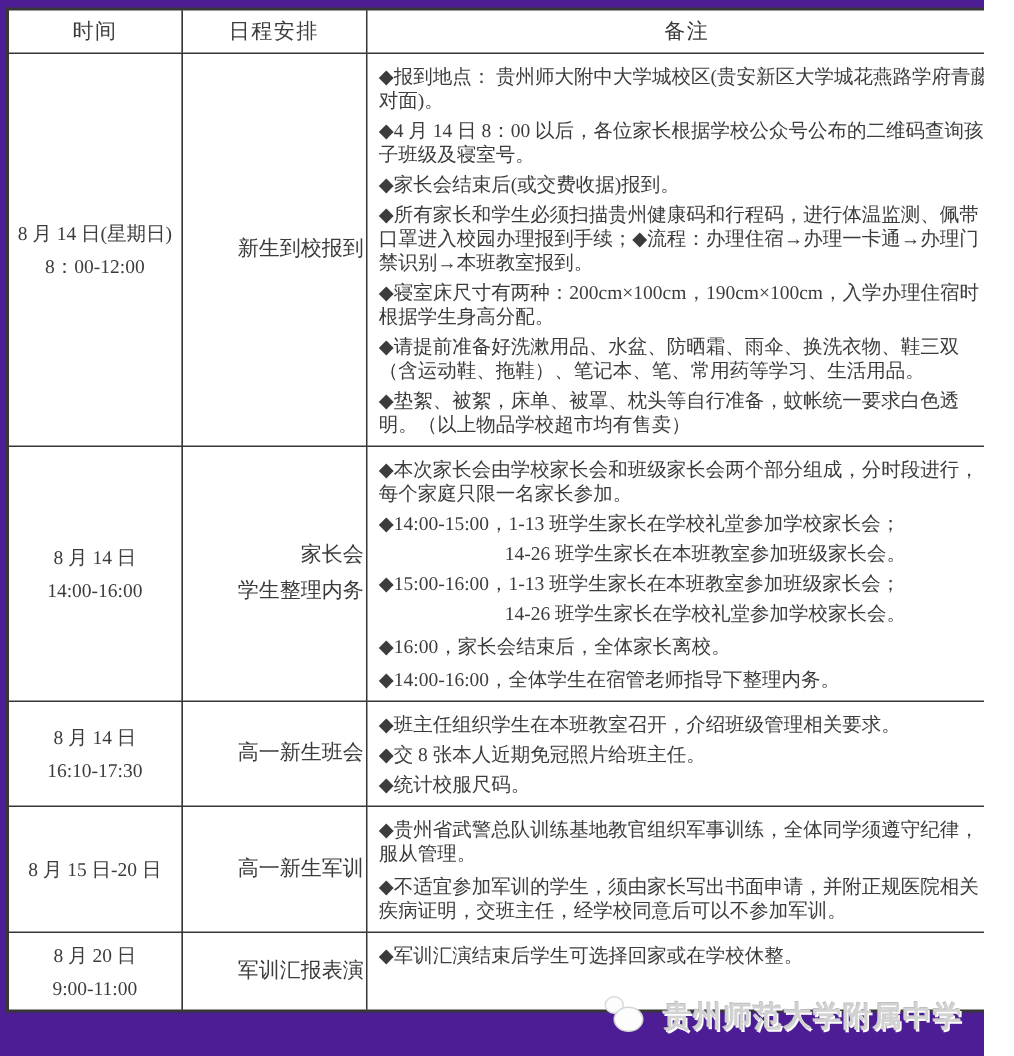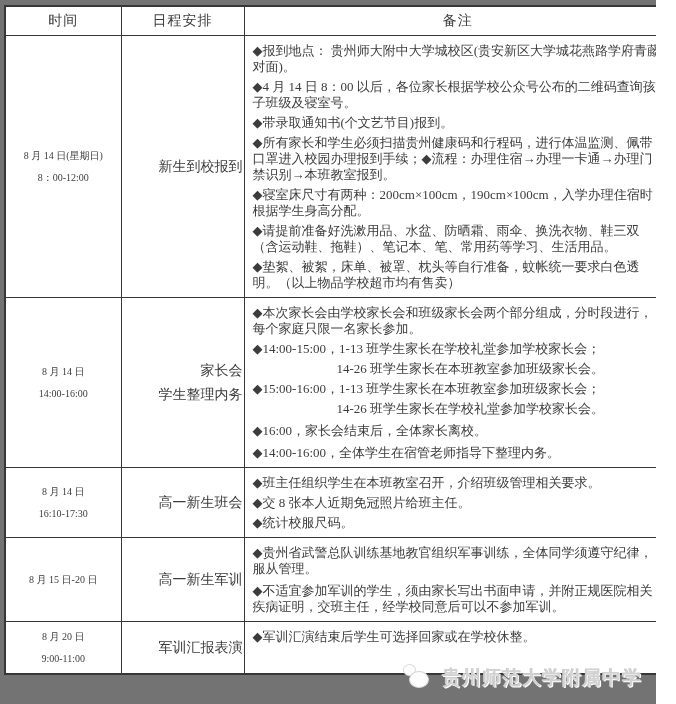"时间" .page { background: #737373 -> #4c1d95 }
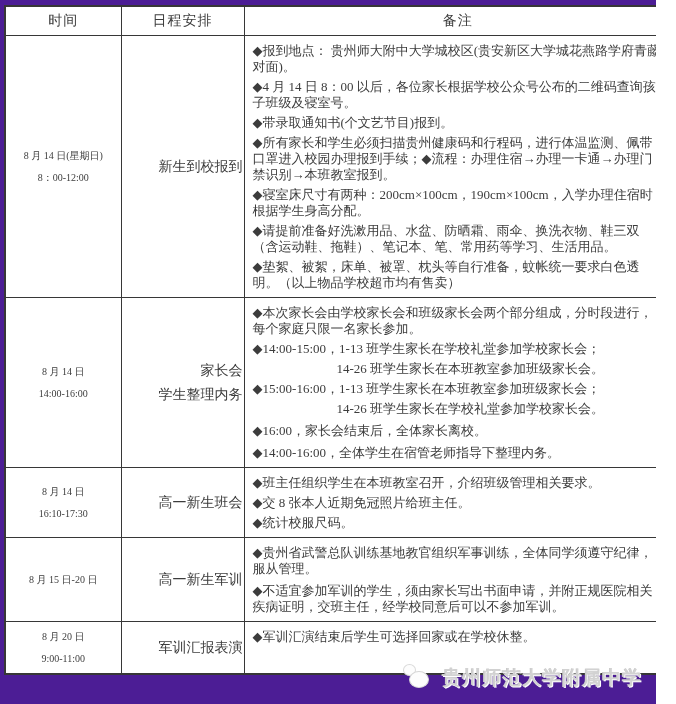"◆带录取通知书(个文艺节目)报到。" p.note { text: 带录取通知书(个文艺节目 -> 家长会结束后(或交费收据 }
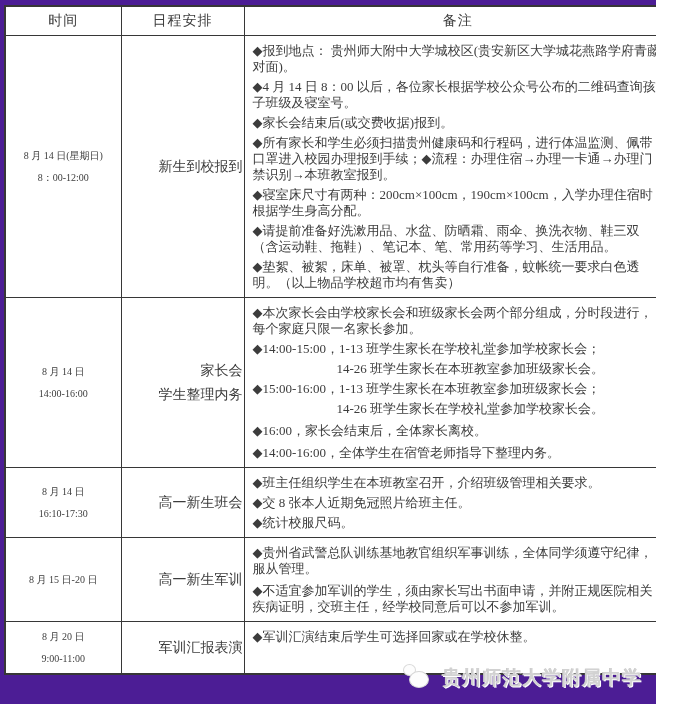"8 月 14 日(星期日)" td.time-cell,td.sched-cell { font-size: 10px -> 13px }
